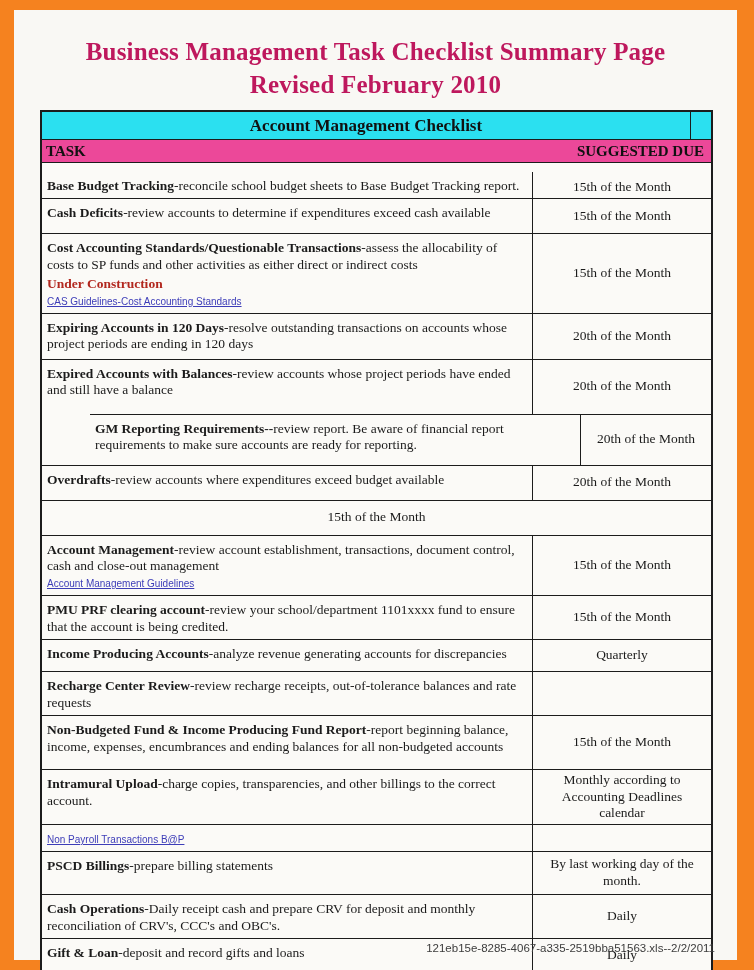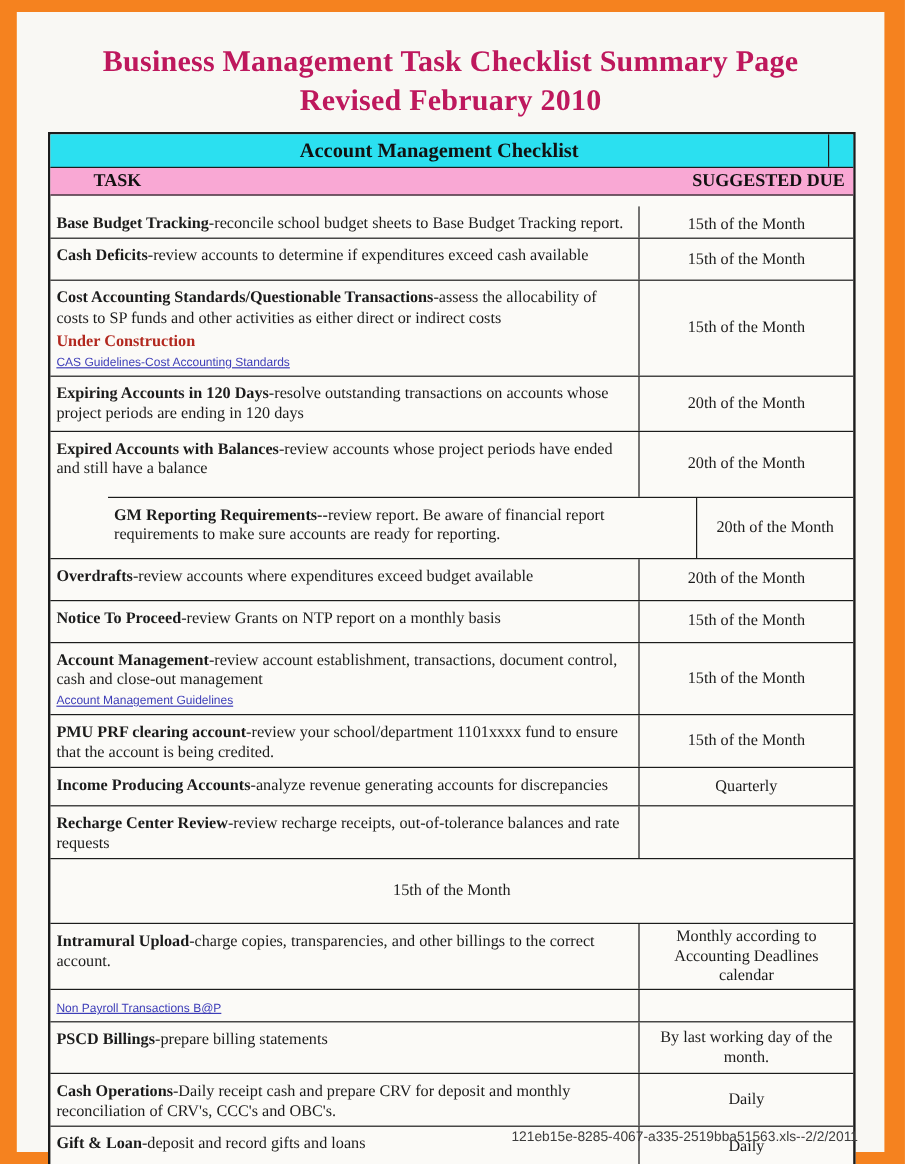"TASK" .yellow-row { background: #f9a8d4 -> #ec4899; padding-left: 32px -> none }
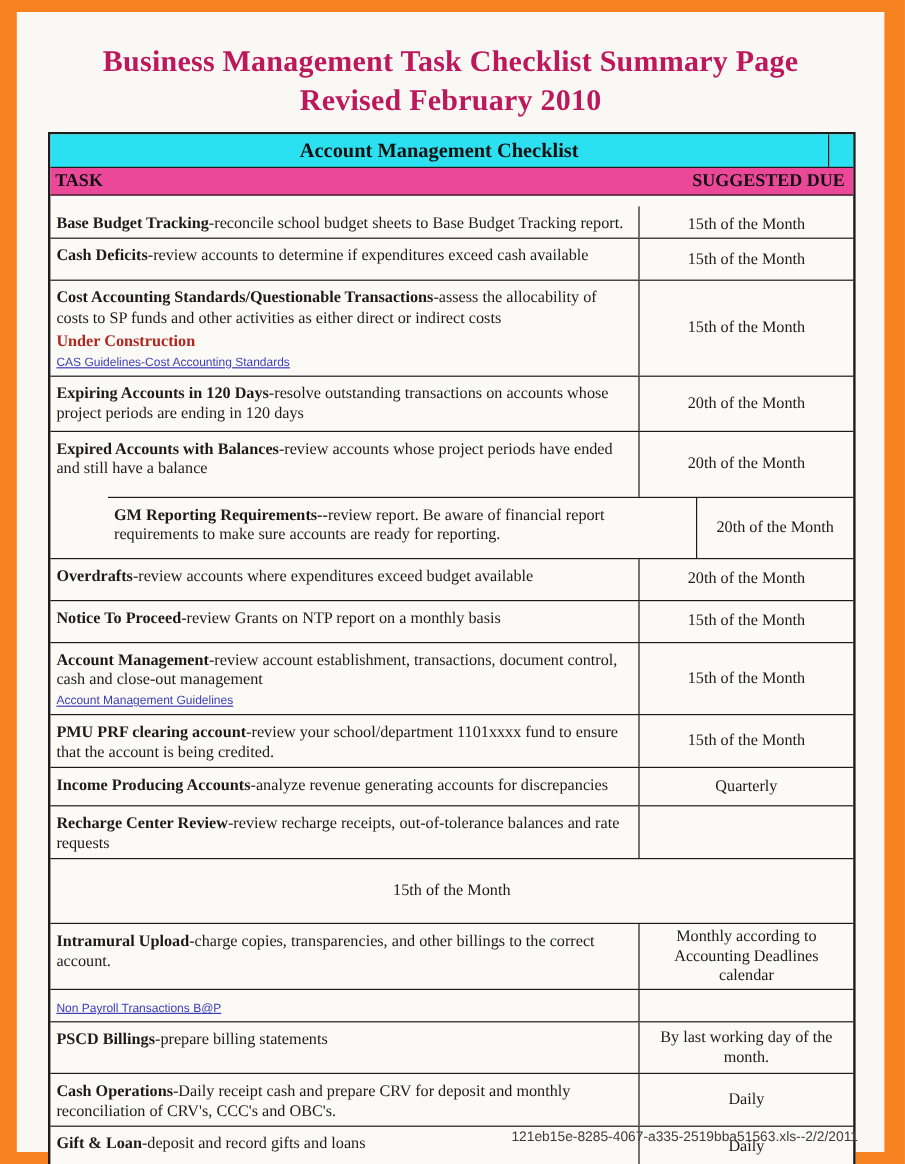"Notice To Proceed-review Grants on" div.cell-task { html: <div> <div><span>Notice To Proceed</span><span>-review Grants on NTP report on a monthly basis</span></div> </div> -> none }
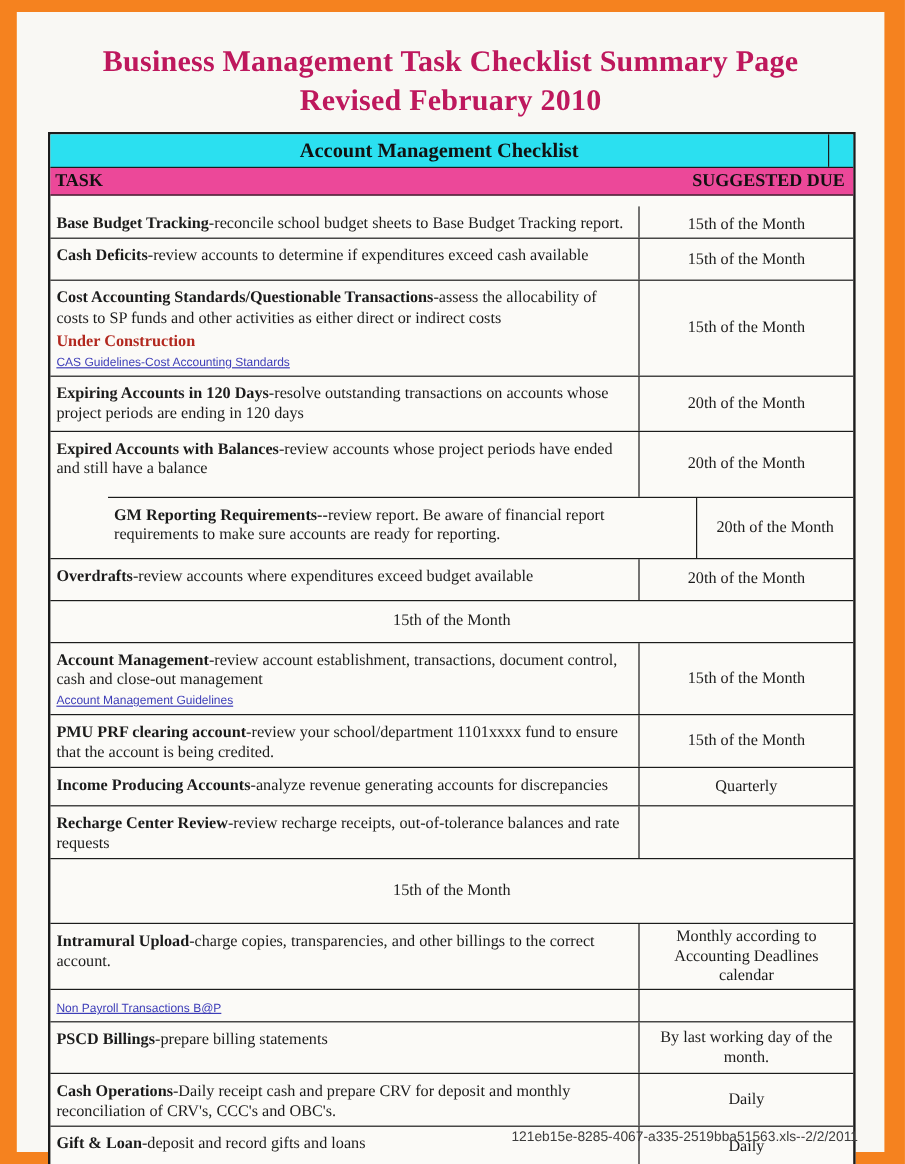"Non-Budgeted Fund & Income Producing" div.cell-task { html: none -> <div> <div><span>Non-Budgeted Fund &amp; Income Producing Fund Report</span><span>-report beginning balance, income, expenses, encumbrances and ending balances for all non-budgeted accounts</span></div> </div> }
